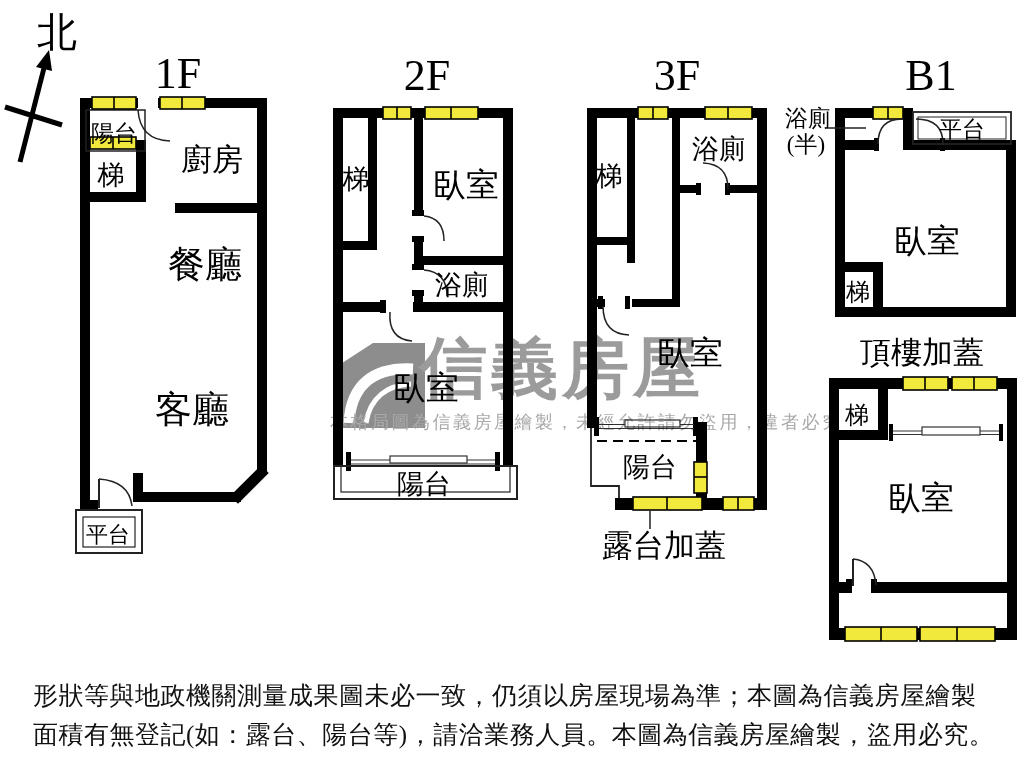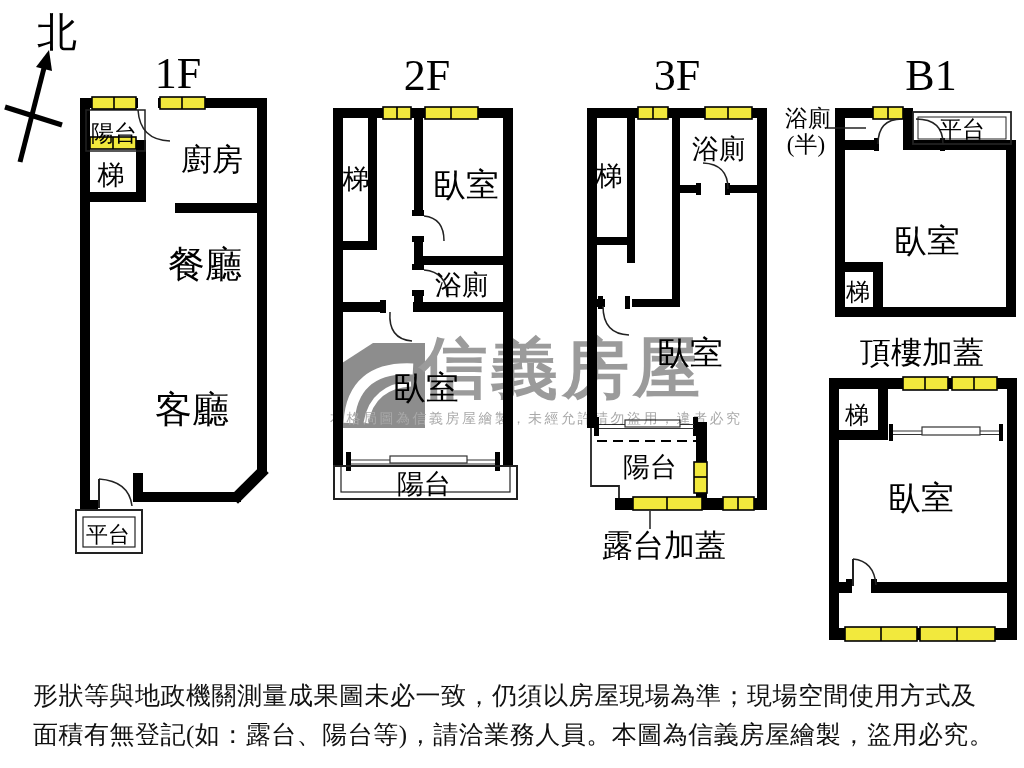"本格局圖為信義房屋繪製，未經允許請勿盜用，違者必究" .wm-notice { font-size: 14px -> 18px }
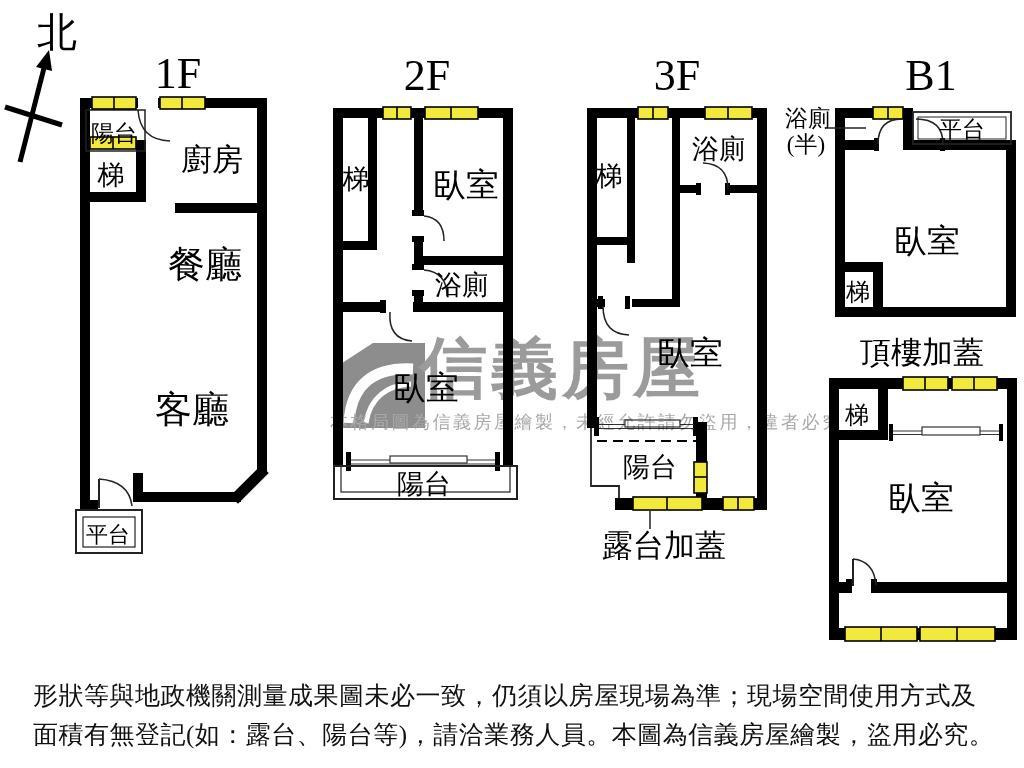"形狀等與地政機關測量成果圖未必一致，仍須以房屋現場為準；現場空間使用方式及" div { text: 現場空間使用方式及 -> 本圖為信義房屋繪製 }
